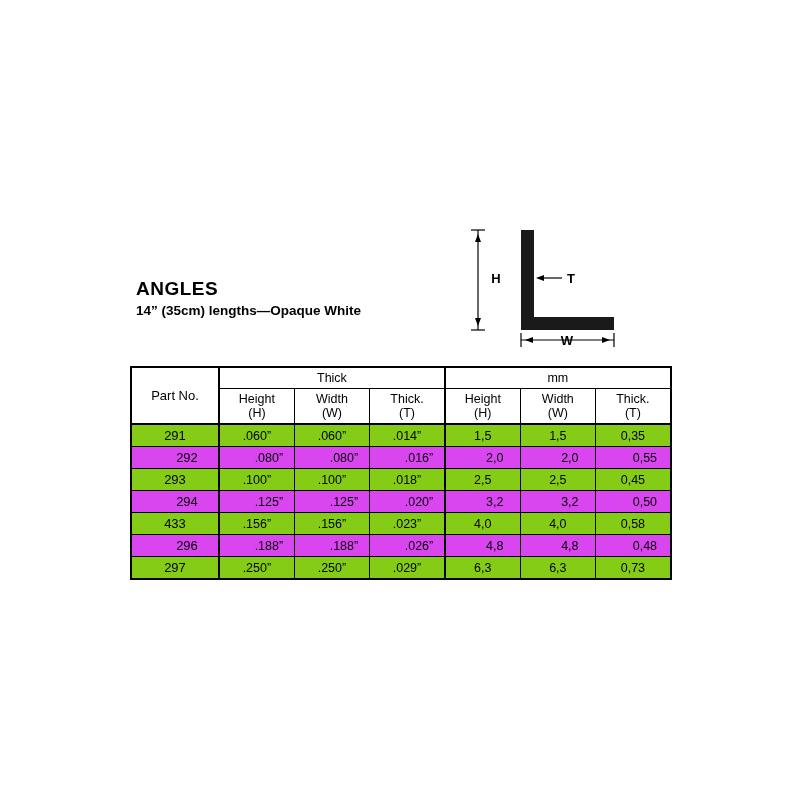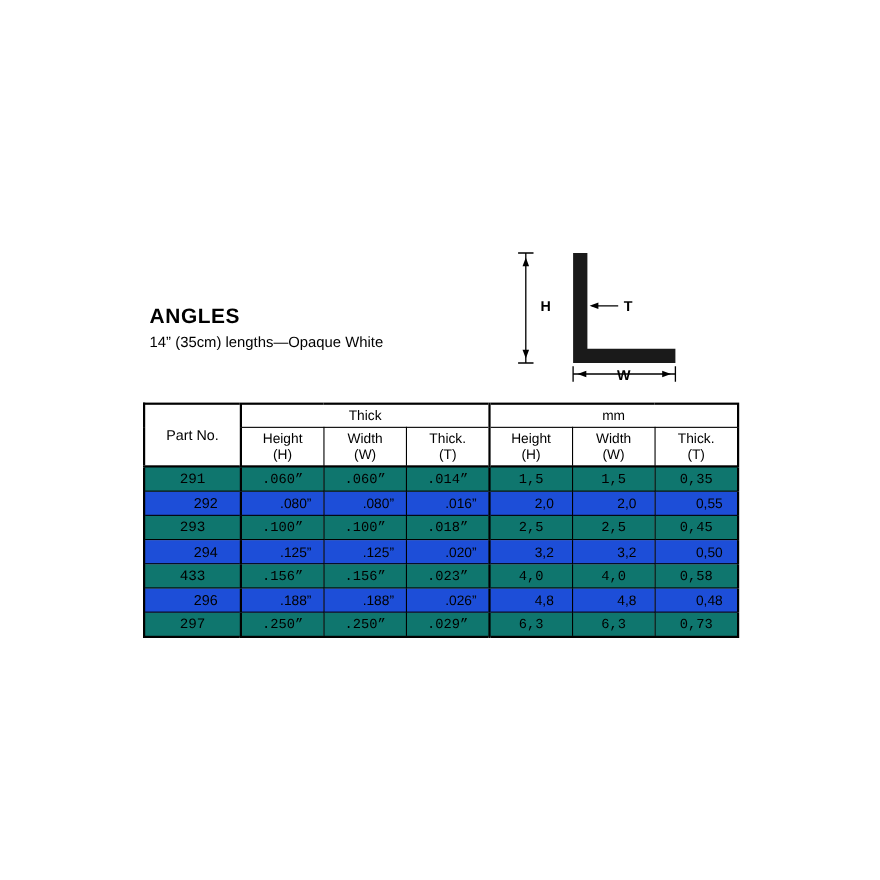"14” (35cm) lengths—Opaque White" .title-sub { font-weight: normal -> bold }
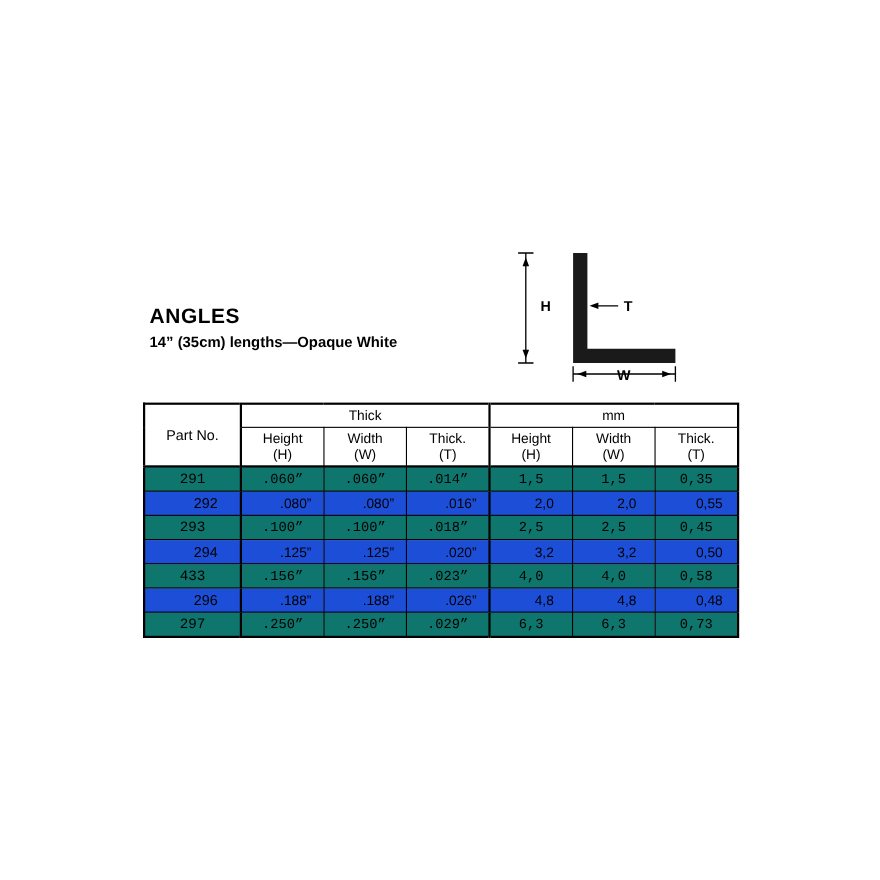"291" tr.shaded td { background: #0f766e -> #84cc16; font-family: Liberation Mono, monospace -> none }
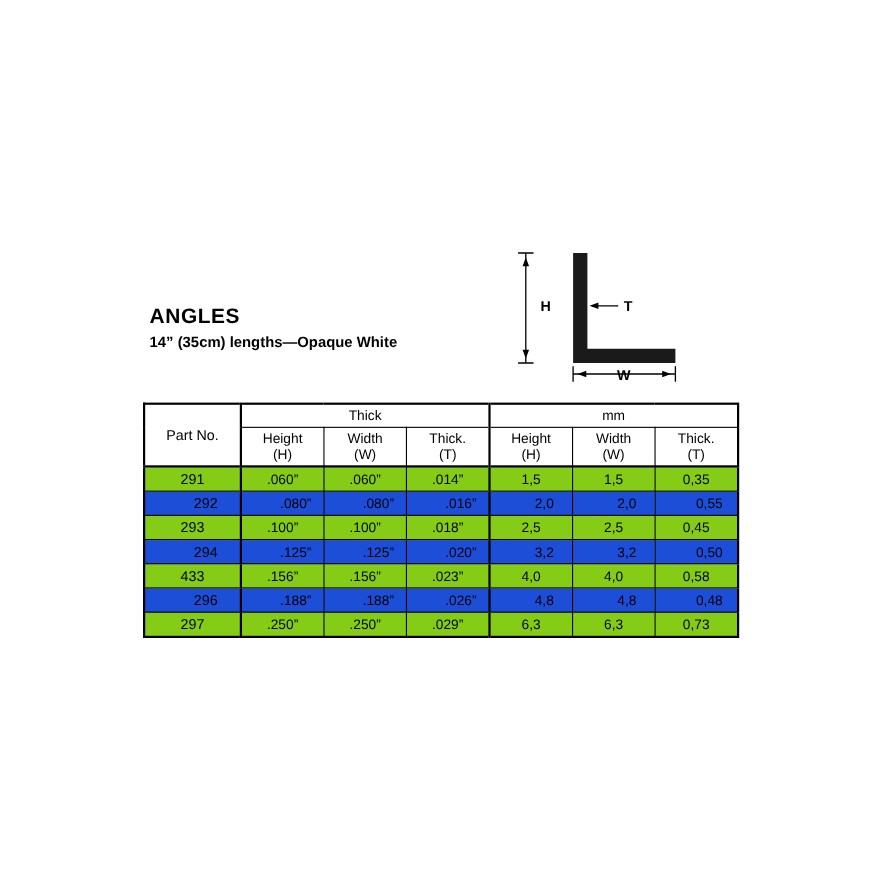"292" tr.plain td { background: #1d4ed8 -> #d946ef }
